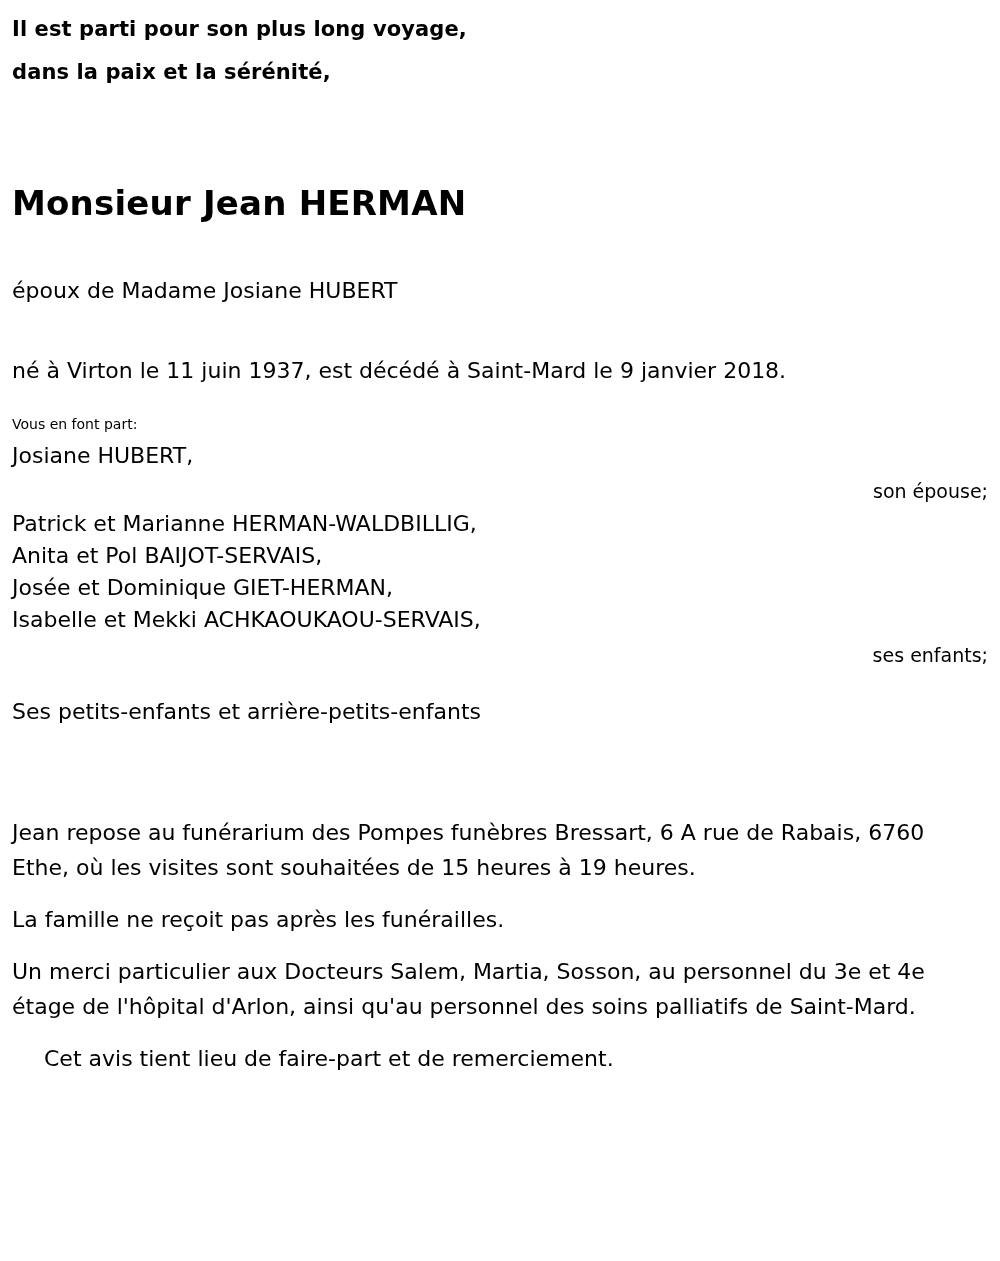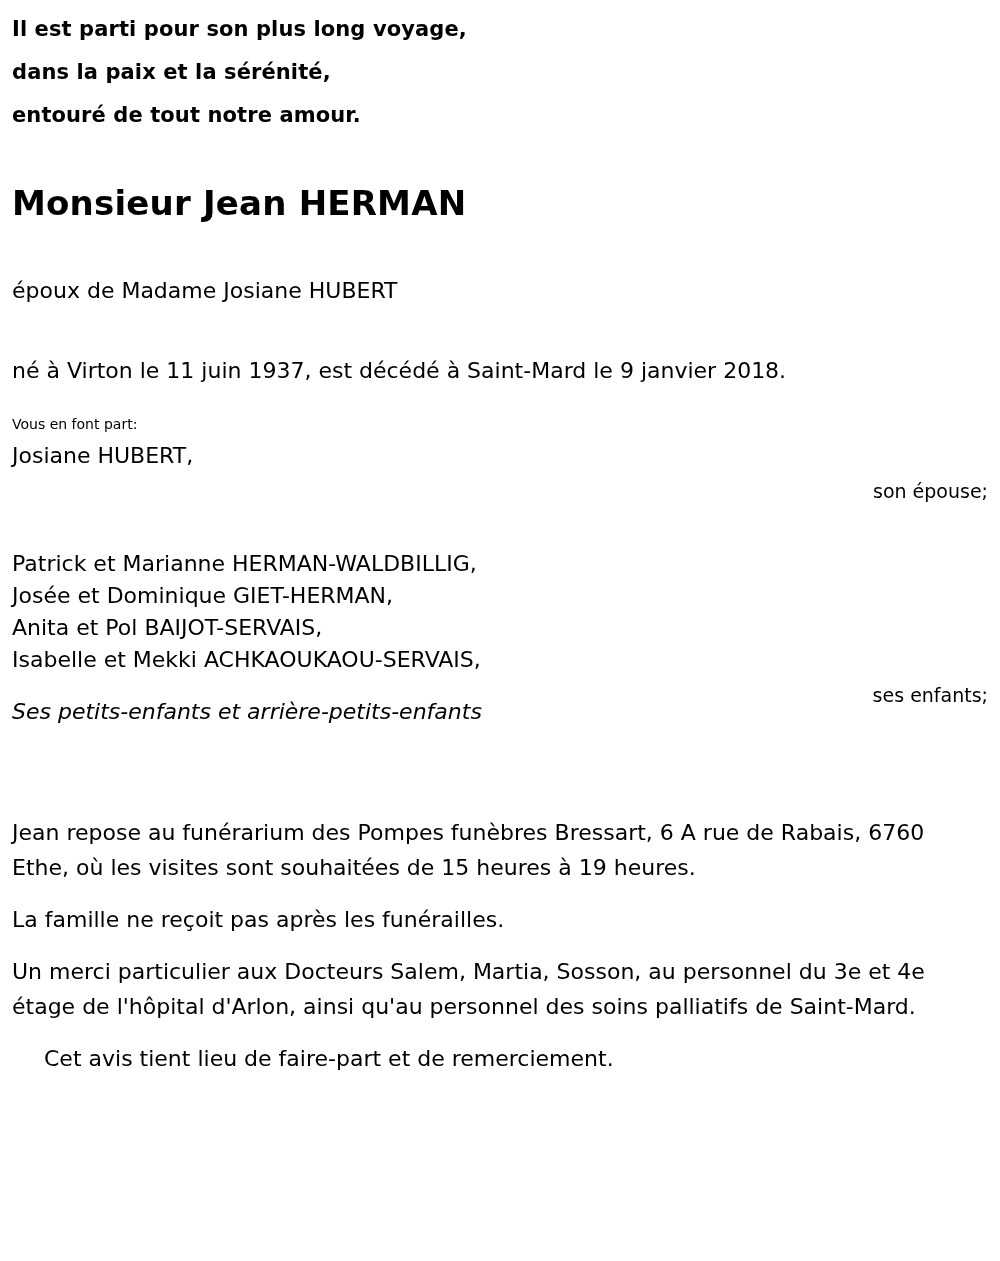"entouré de tout notre amour." div.verse-line { html: <div>entouré de tout notre amour.</div> -> none }
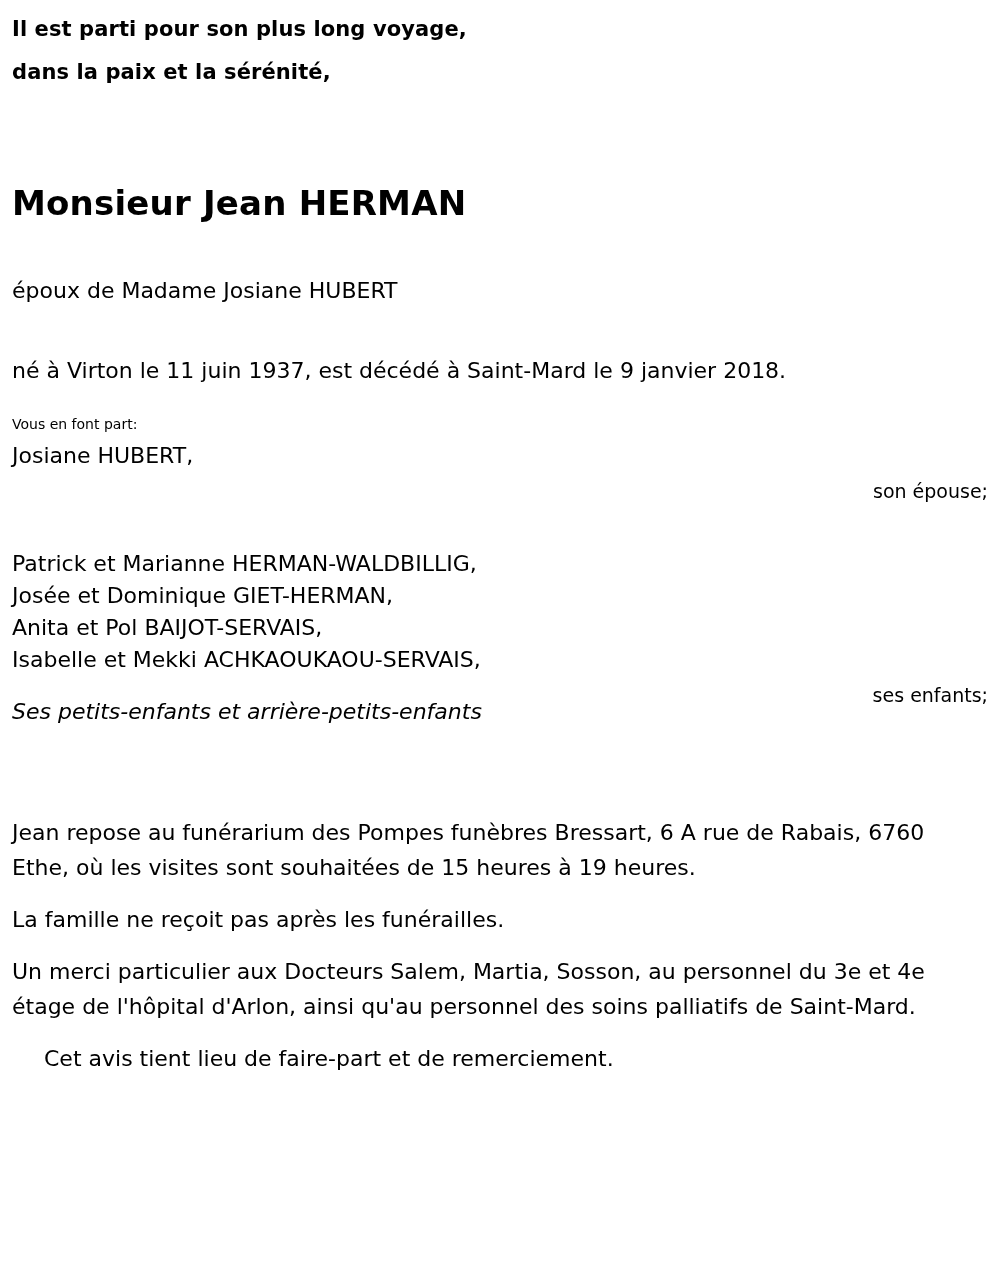"Patrick et Marianne HERMAN-WALDBILLIG," .survivor-block.children-group { margin-top: 40px -> none }
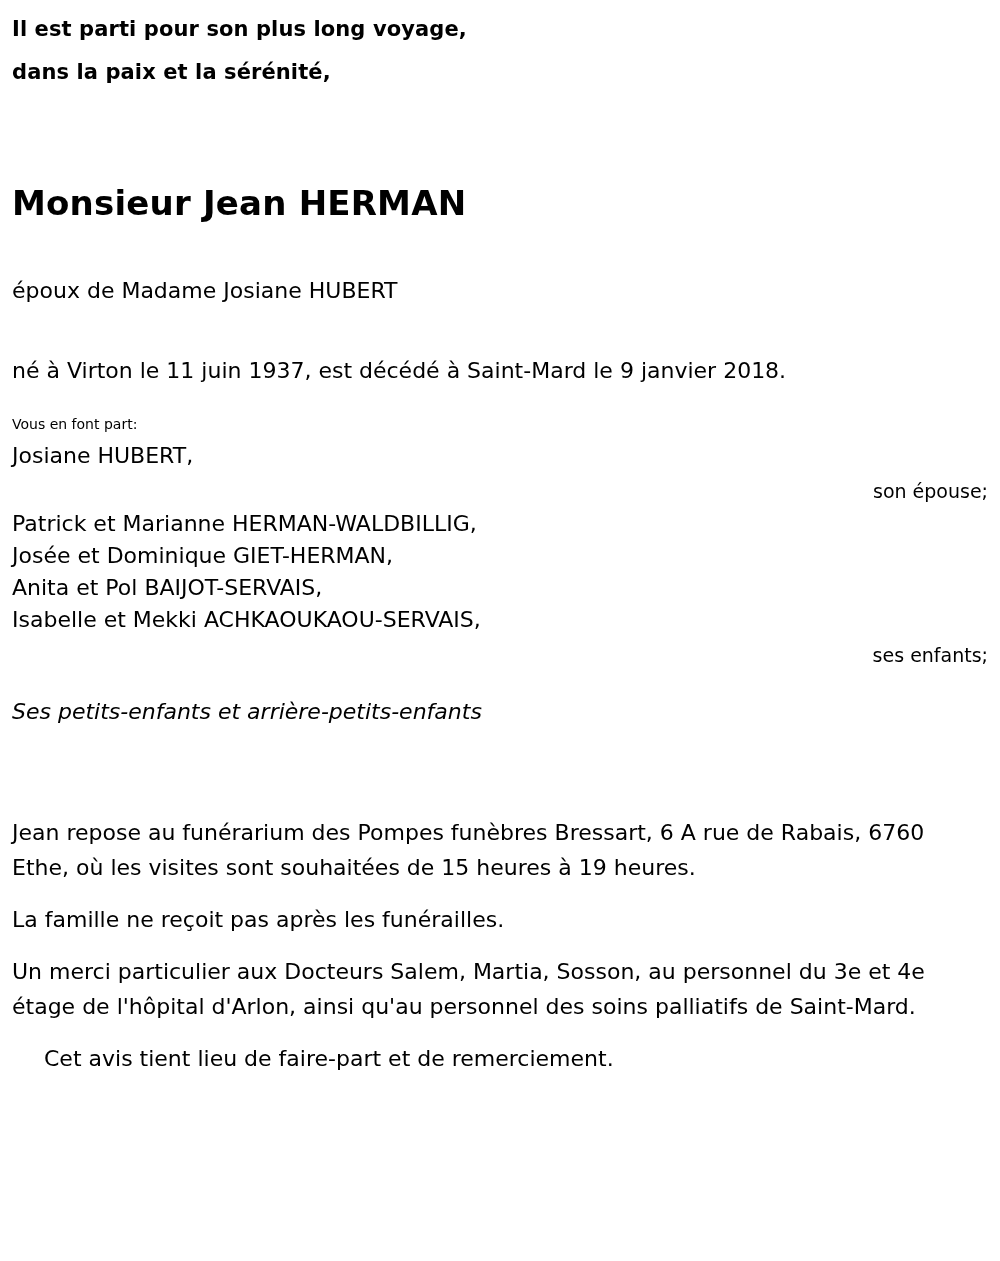"Josée et Dominique GIET-HERMAN," div.survivor-name { order: before "Anita et Pol BAIJOT-SERVAIS," -> after "Anita et Pol BAIJOT-SERVAIS," }
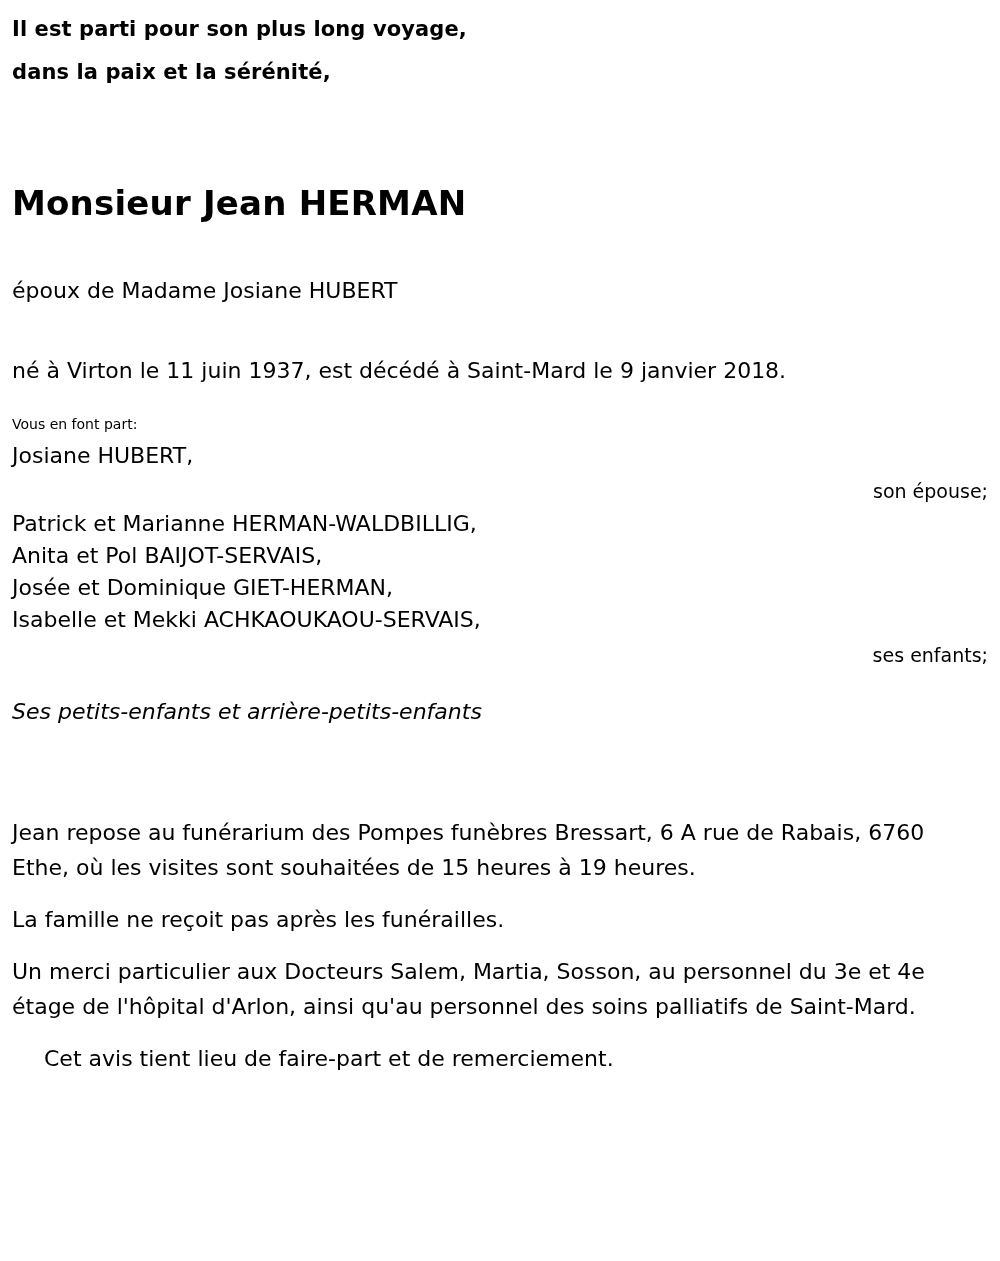"Ses petits-enfants et" .other-relatives .survivor-name { font-style: italic -> none }
